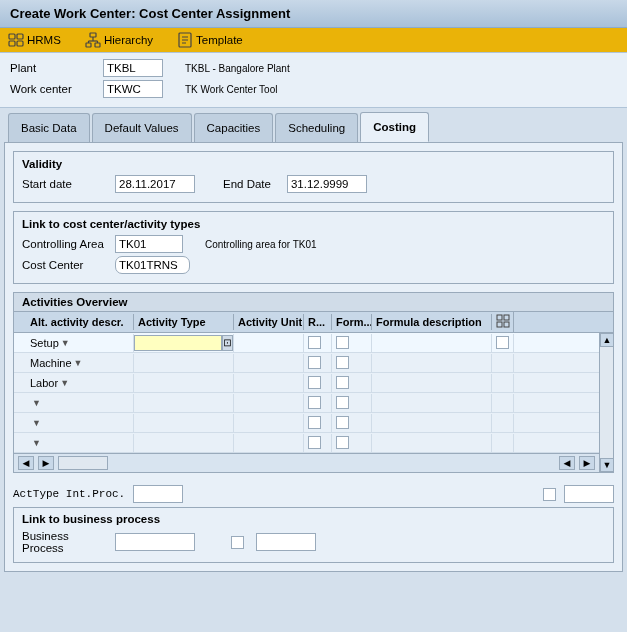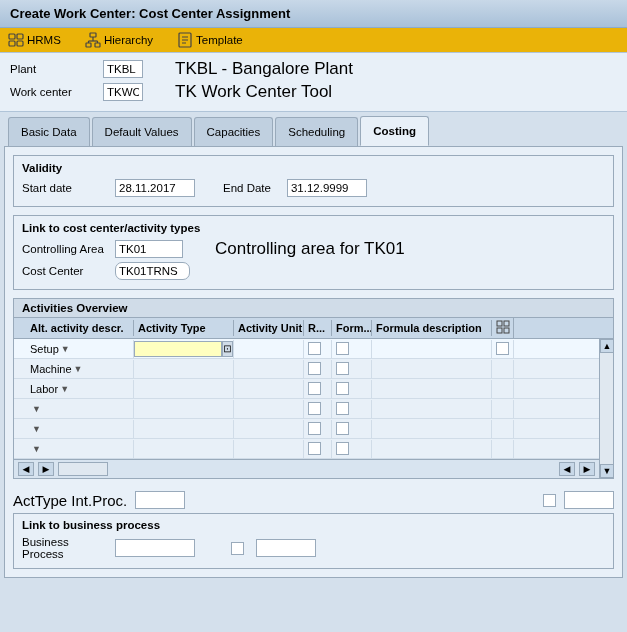"TKBL" .form-input-short { width: 40px -> 60px }
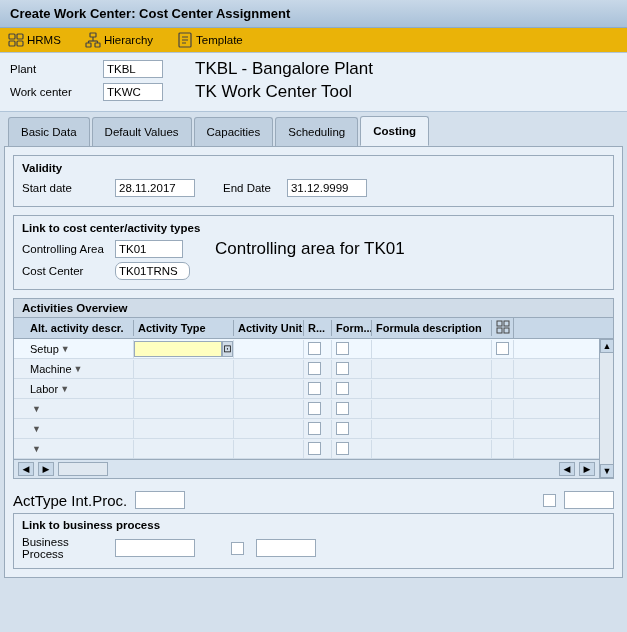"TKBL - Bangalore Plant" .form-desc { font-size: 17px -> 10px; margin-left: 24px -> 14px }
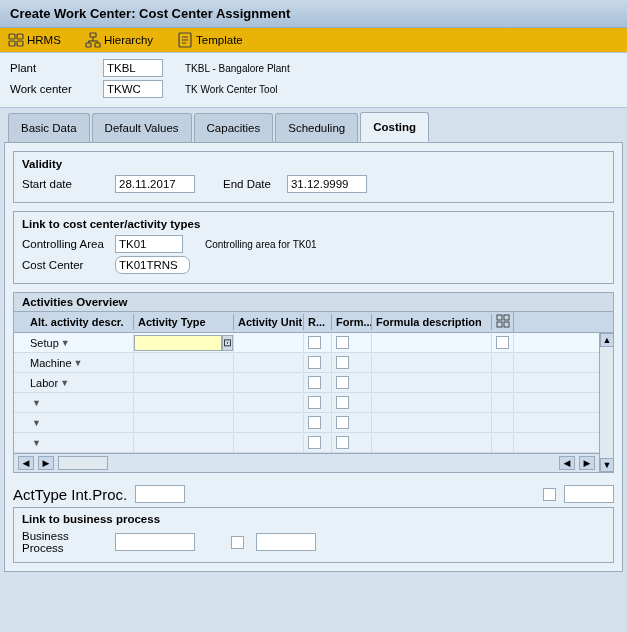"ActType Int.Proc." .bottom-label { font-family: none -> Liberation Mono, monospace; font-size: 15px -> 11px }
